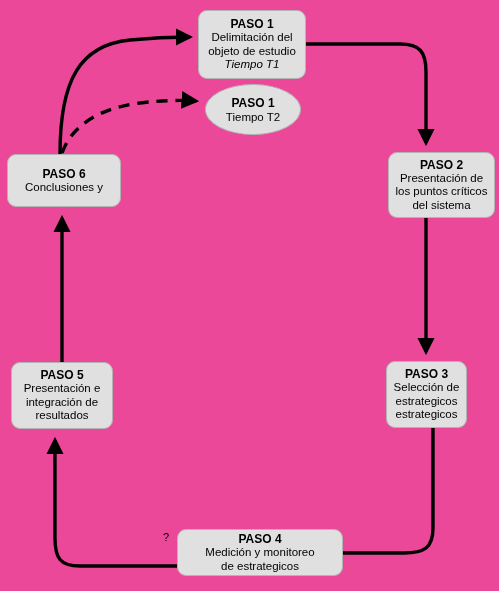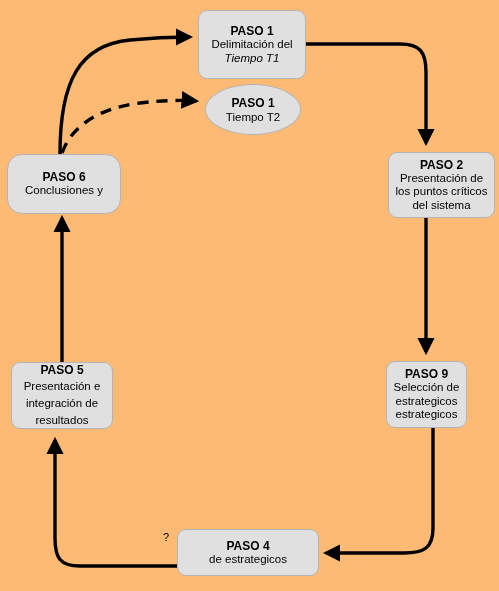"PASO 1" #canvas { background: #fdba74 -> #ec4899 }
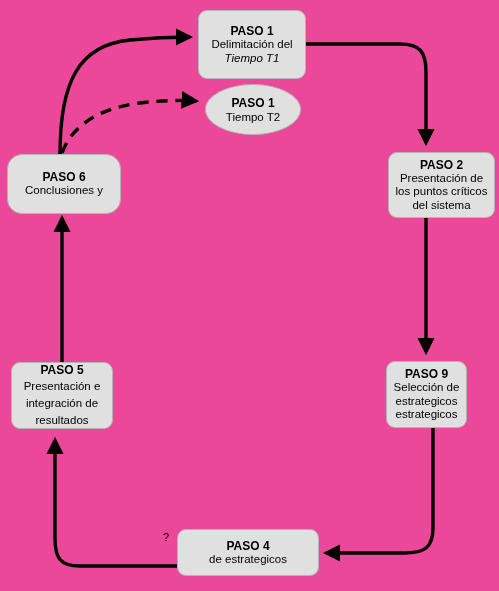"objeto de estudio" div.line { html: none -> <div>objeto de estudio</div> }
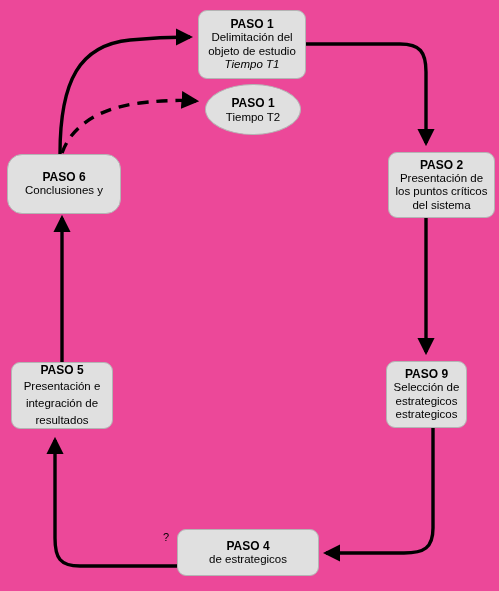"PASO 6" #node-paso6 { border-radius: 15px -> none; height: 60px -> 53px }
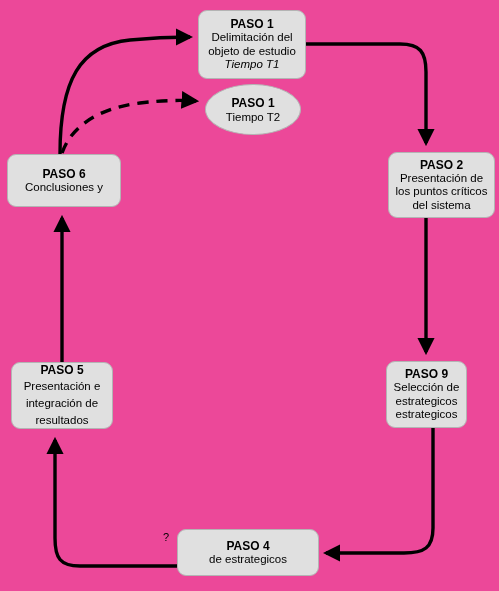"PASO 5" #node-paso5 { justify-content: space-between -> none }
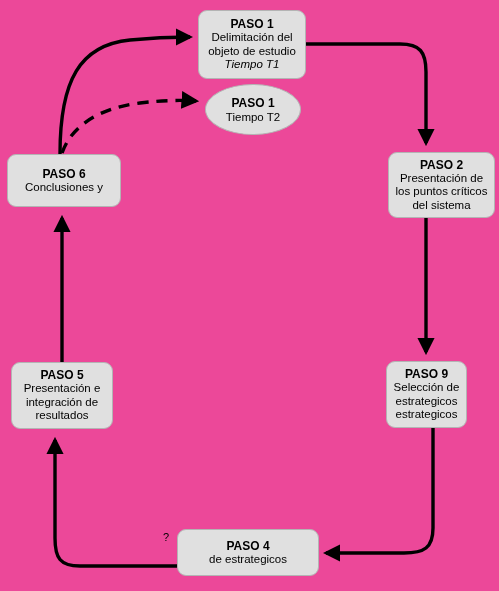"PASO 9" div.title { text: 9 -> 3 }
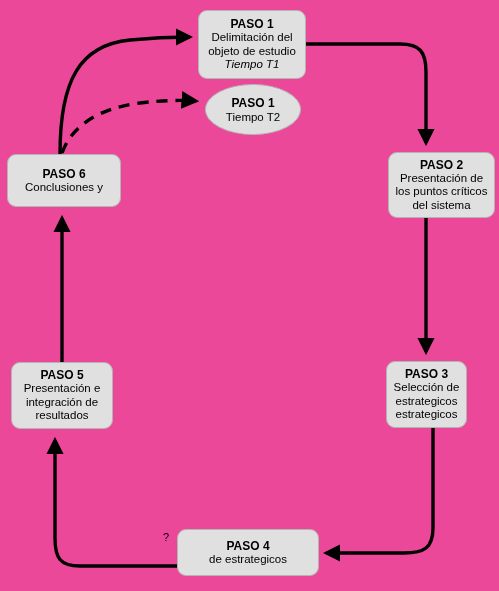"PASO 4" #node-paso4 { width: 142px -> 166px }
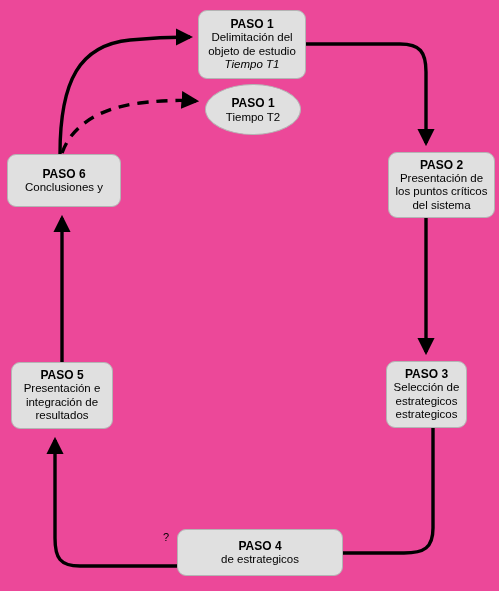"Medición y monitoreo" div.line { html: none -> <div>Medición y monitoreo</div> }
